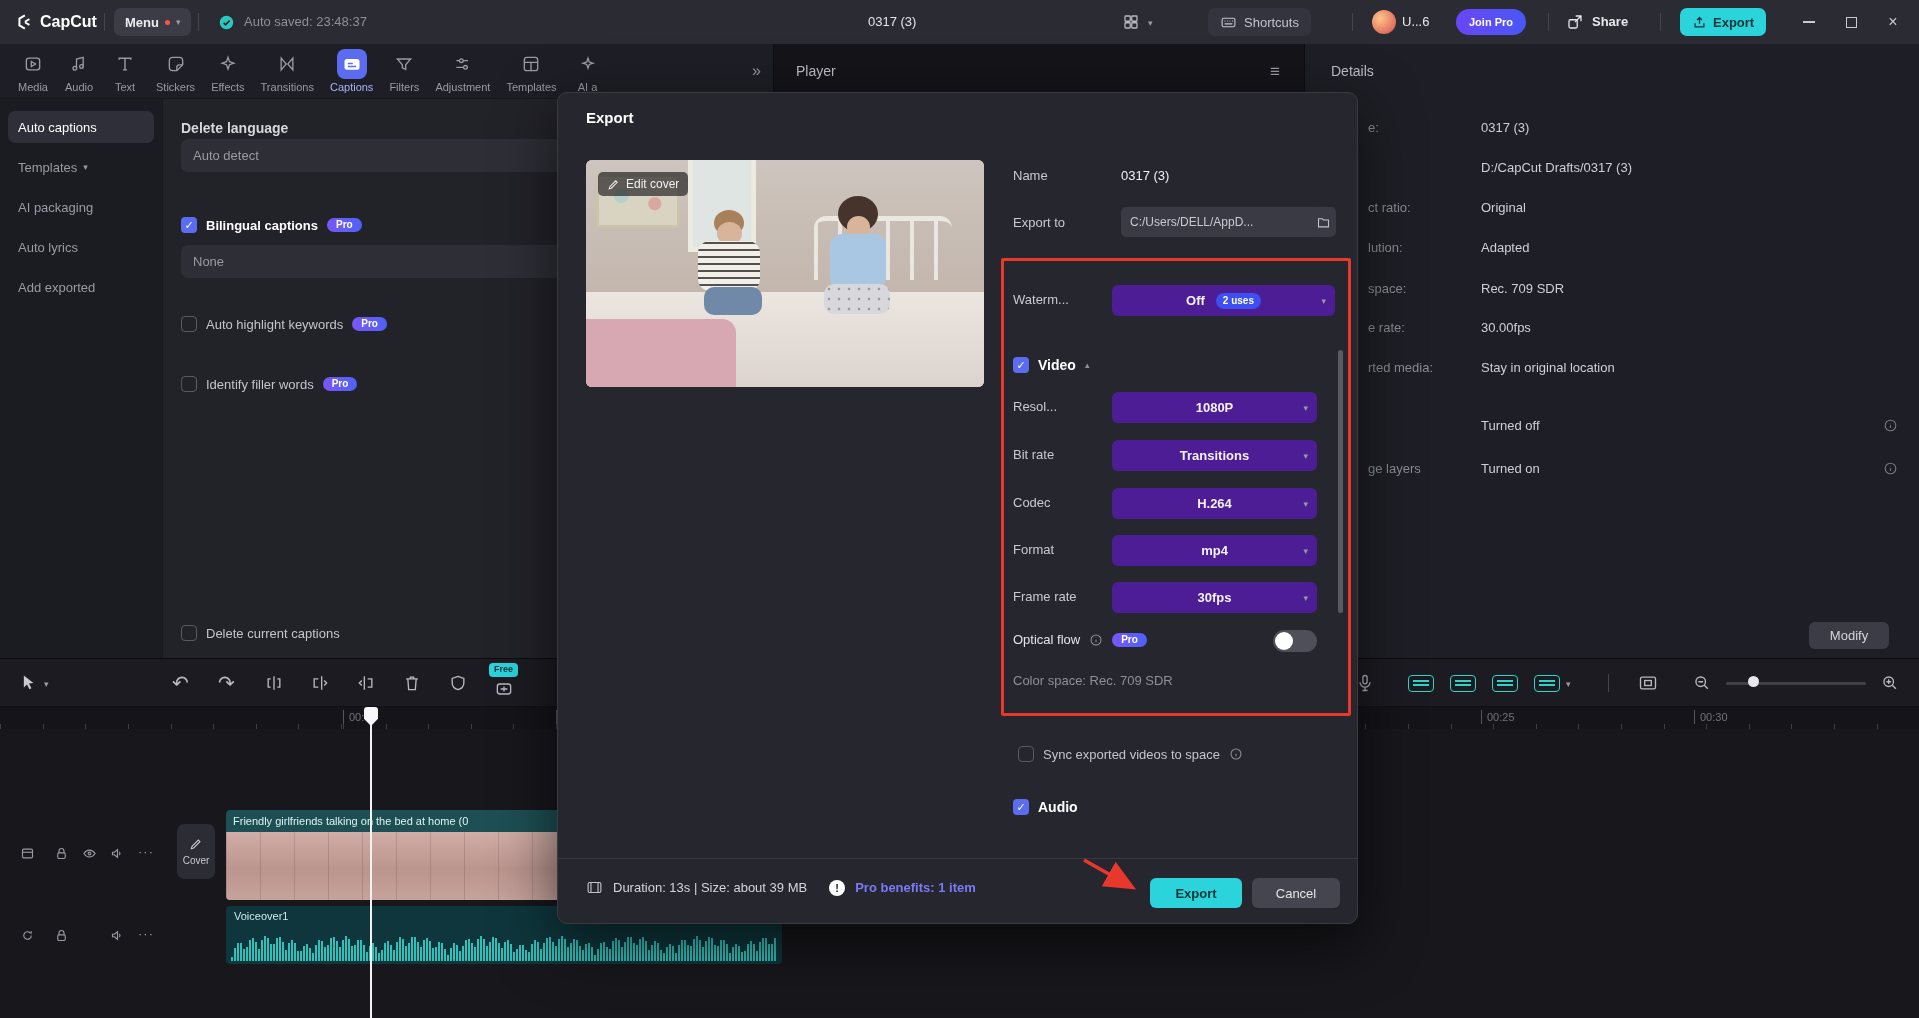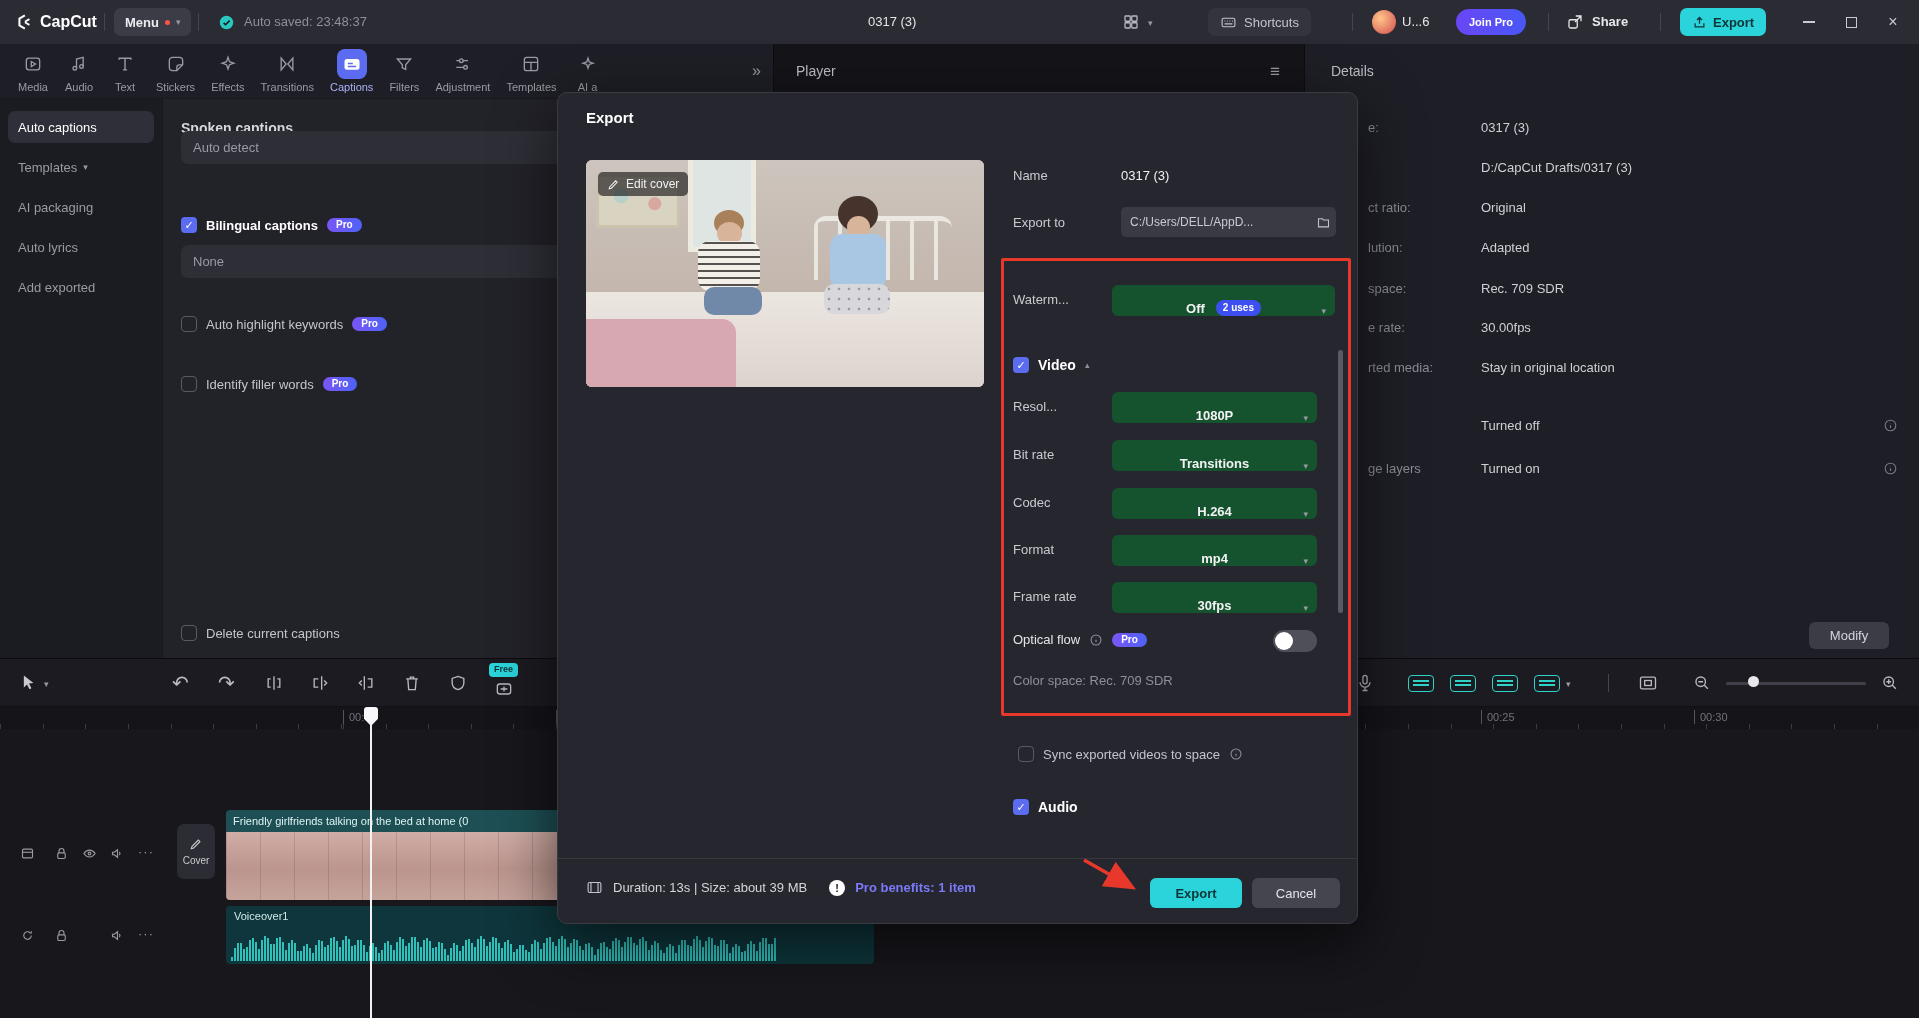"Spoken captions" span.sec-title { text: Spoken captions -> Delete language }
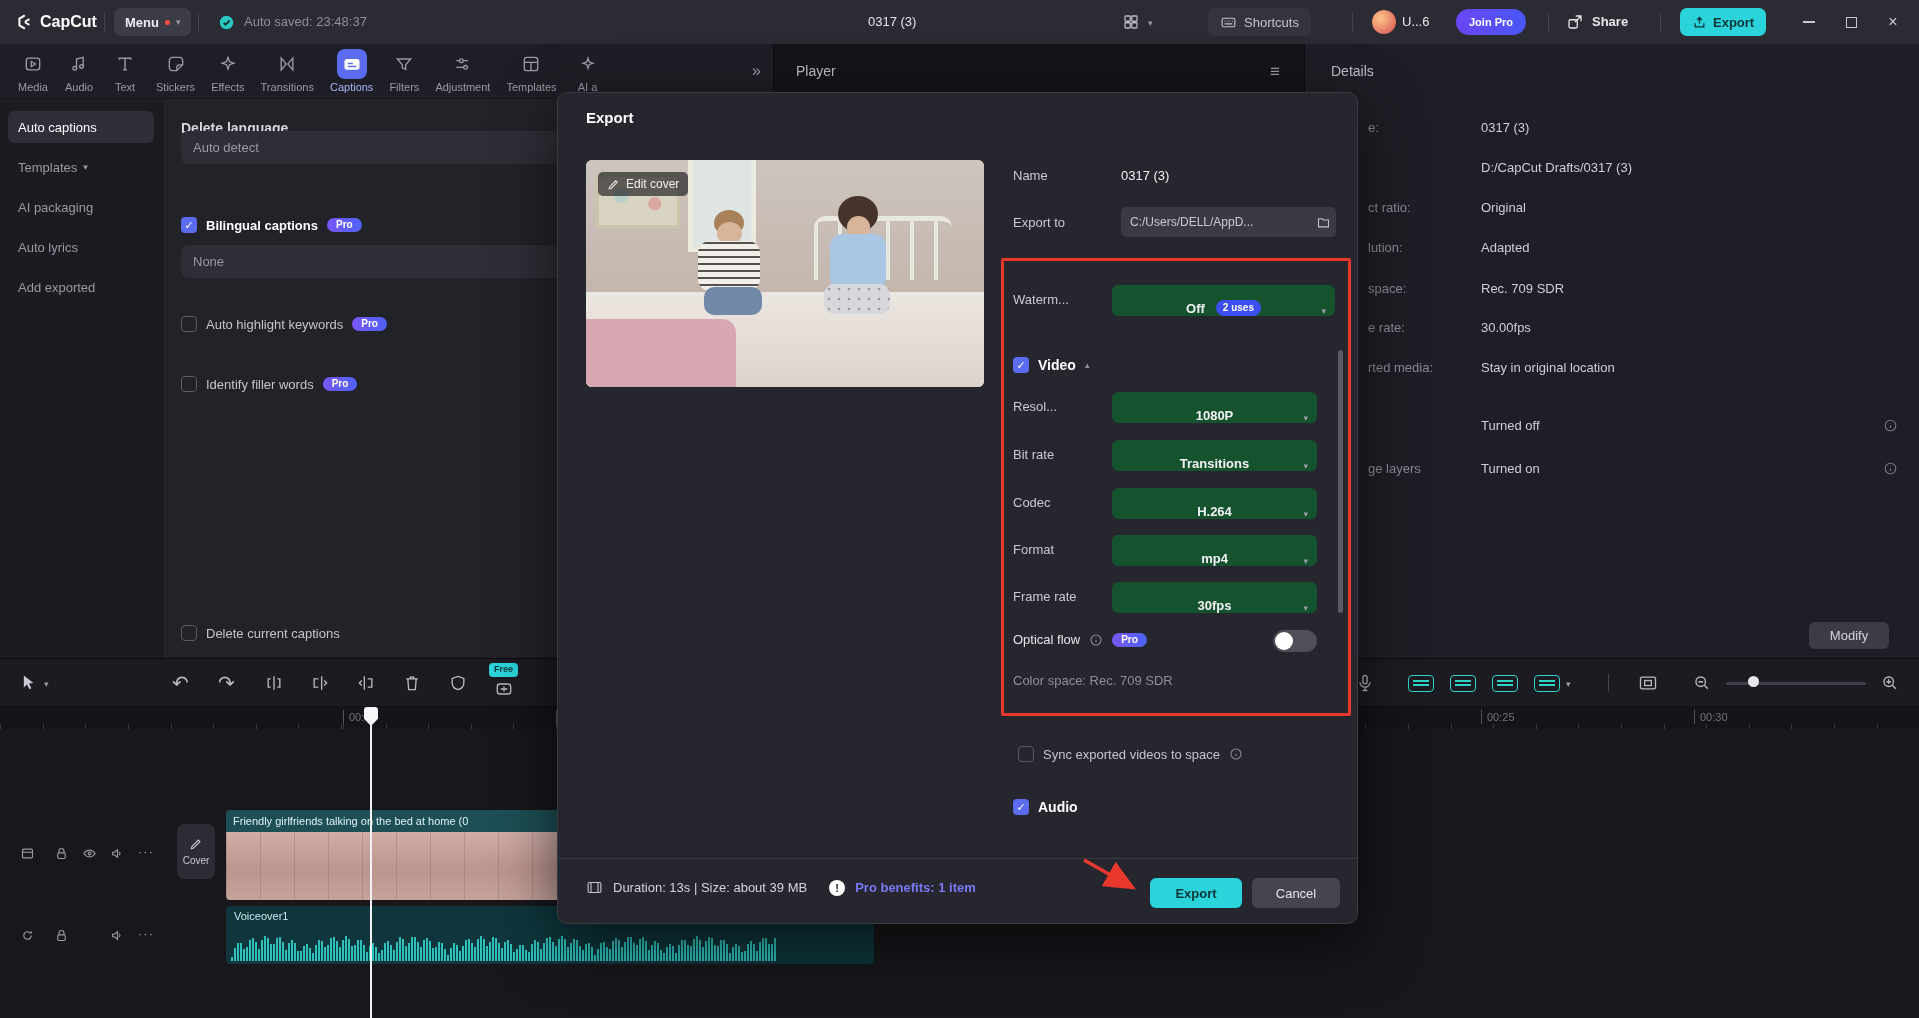"Auto detect" div.dd-wide { top: 32px -> 40px }
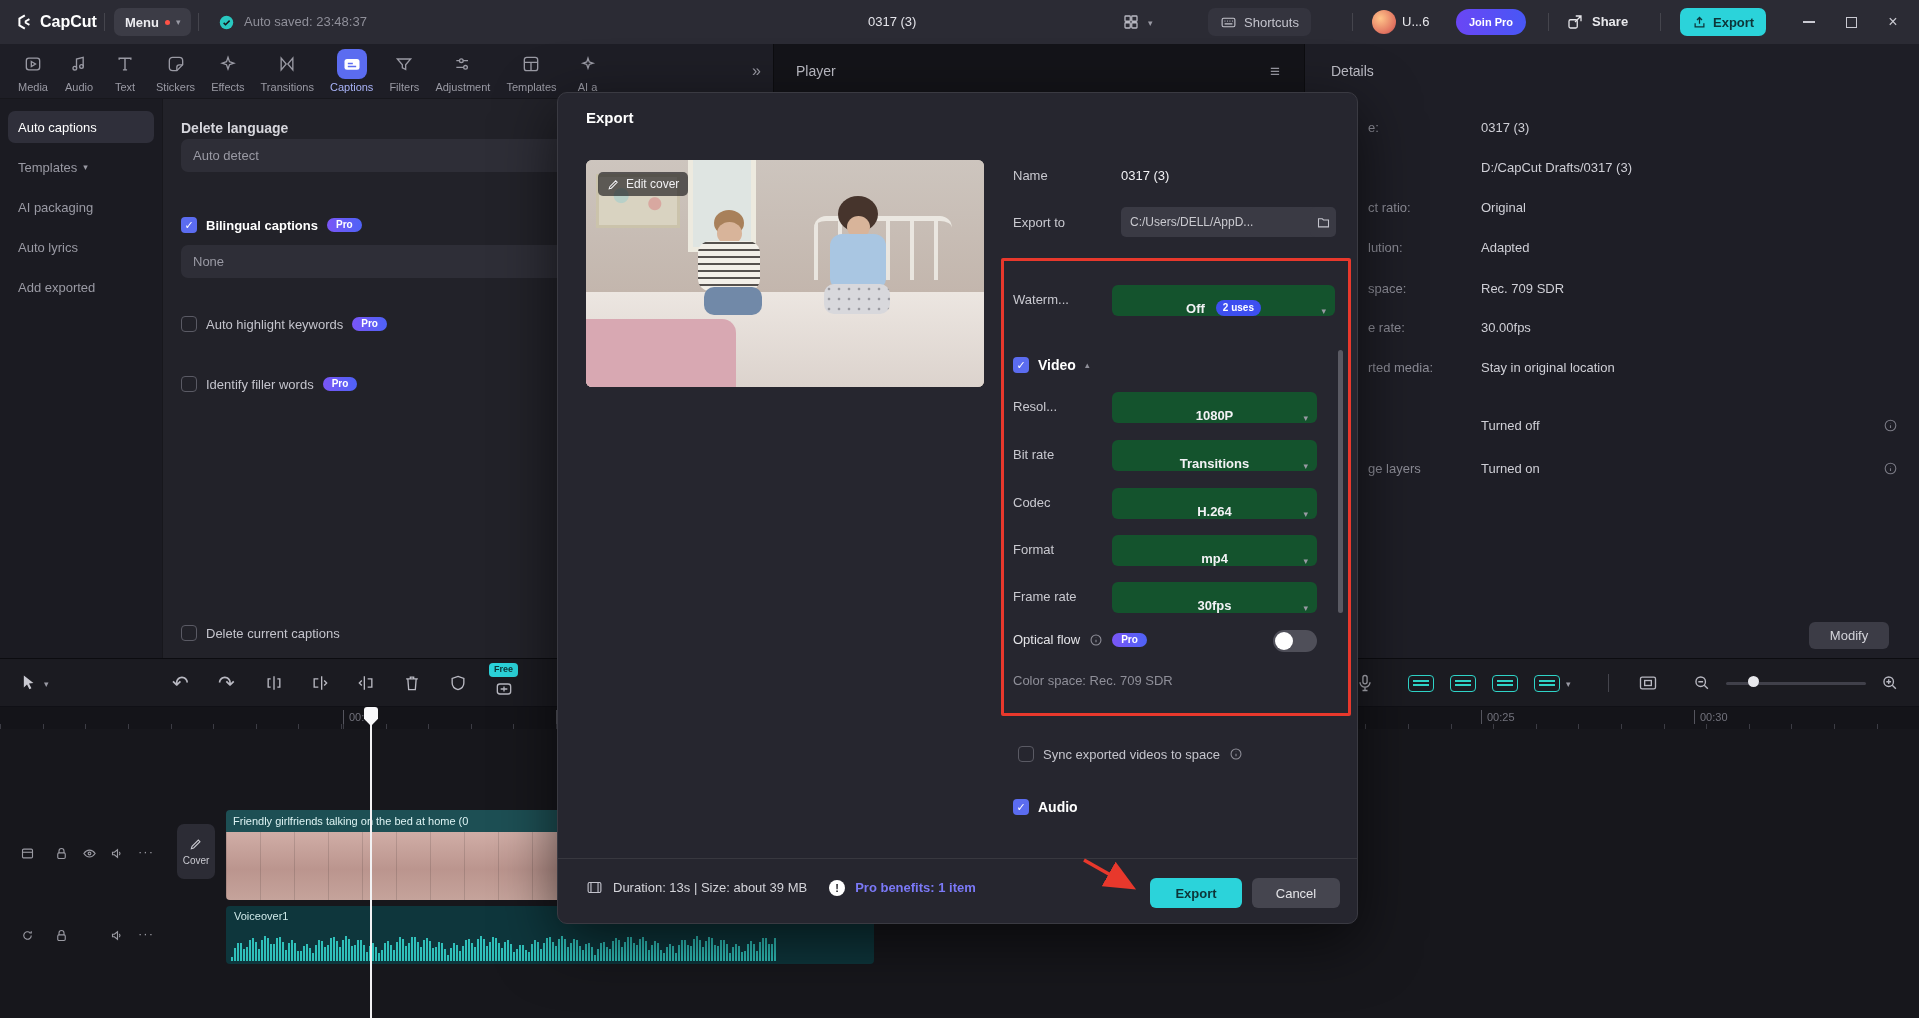"Off" .dd { align-items: flex-end -> center; background: #14532d -> #4c1d95 }
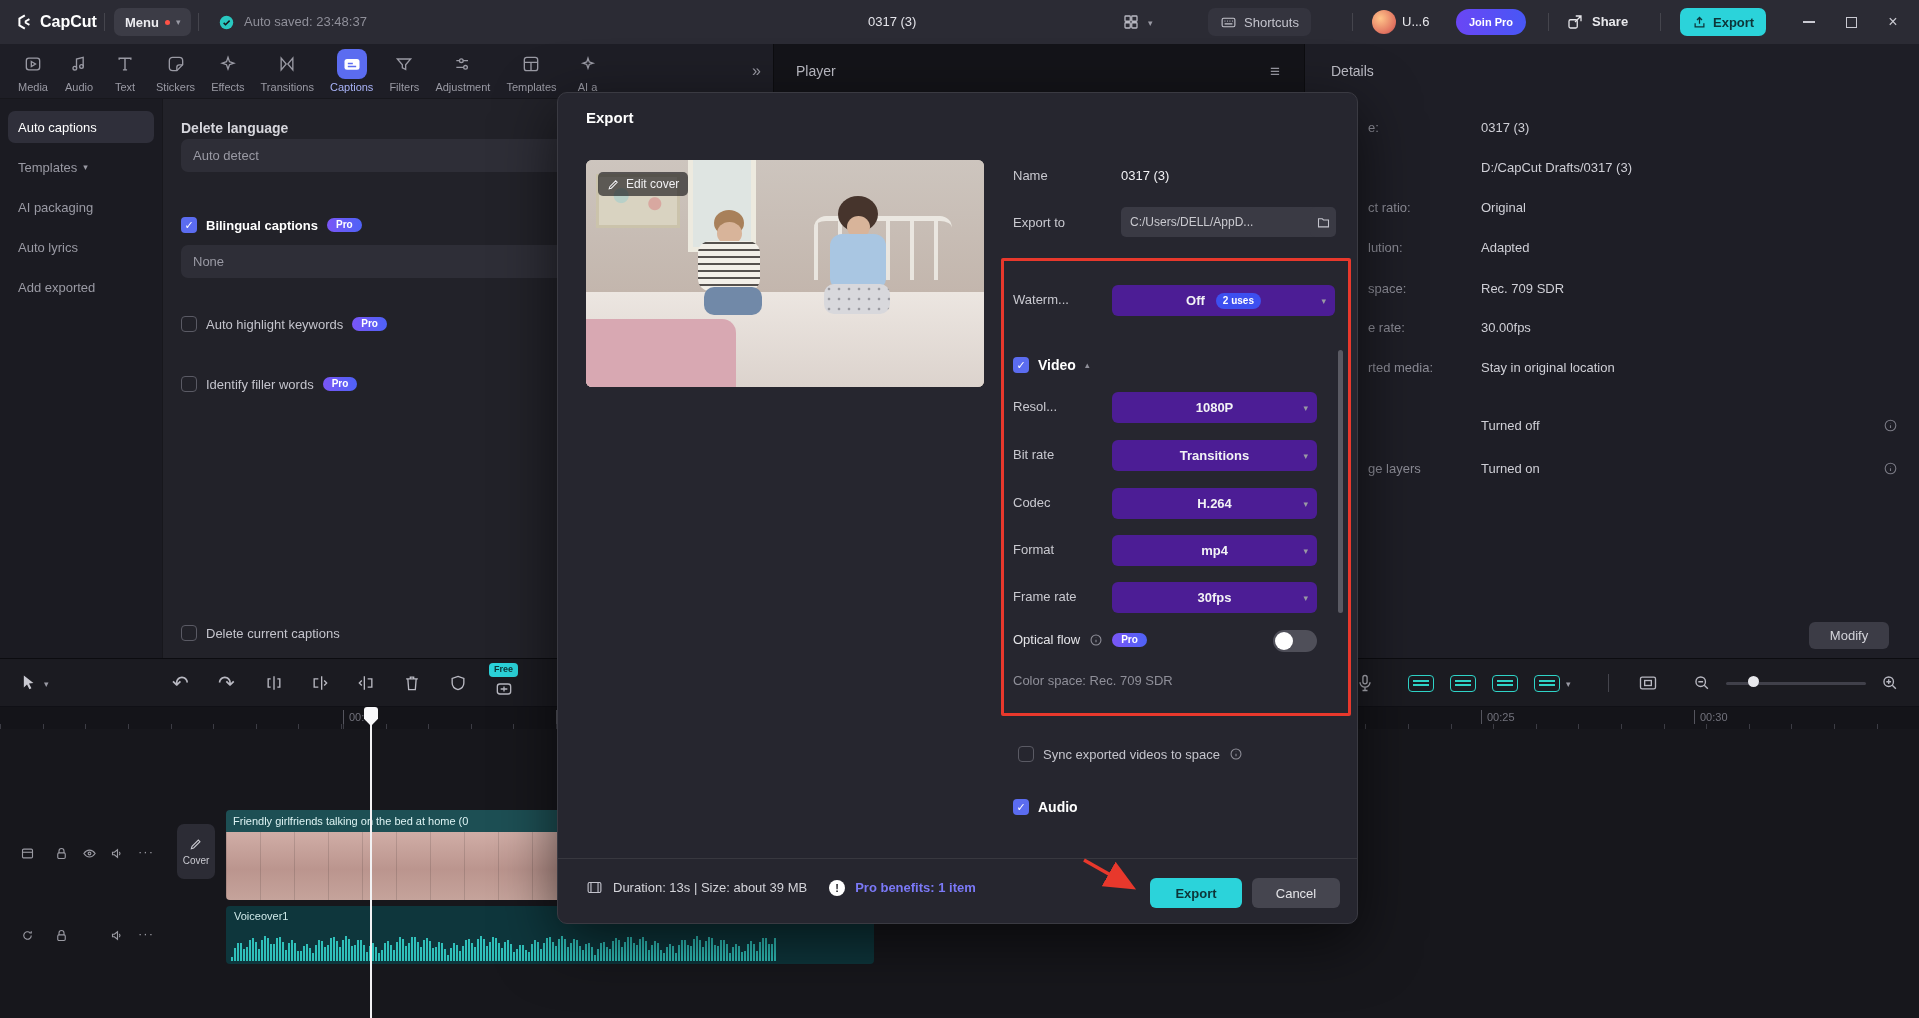"Voiceover1" .aclip { width: 648px -> 556px }
